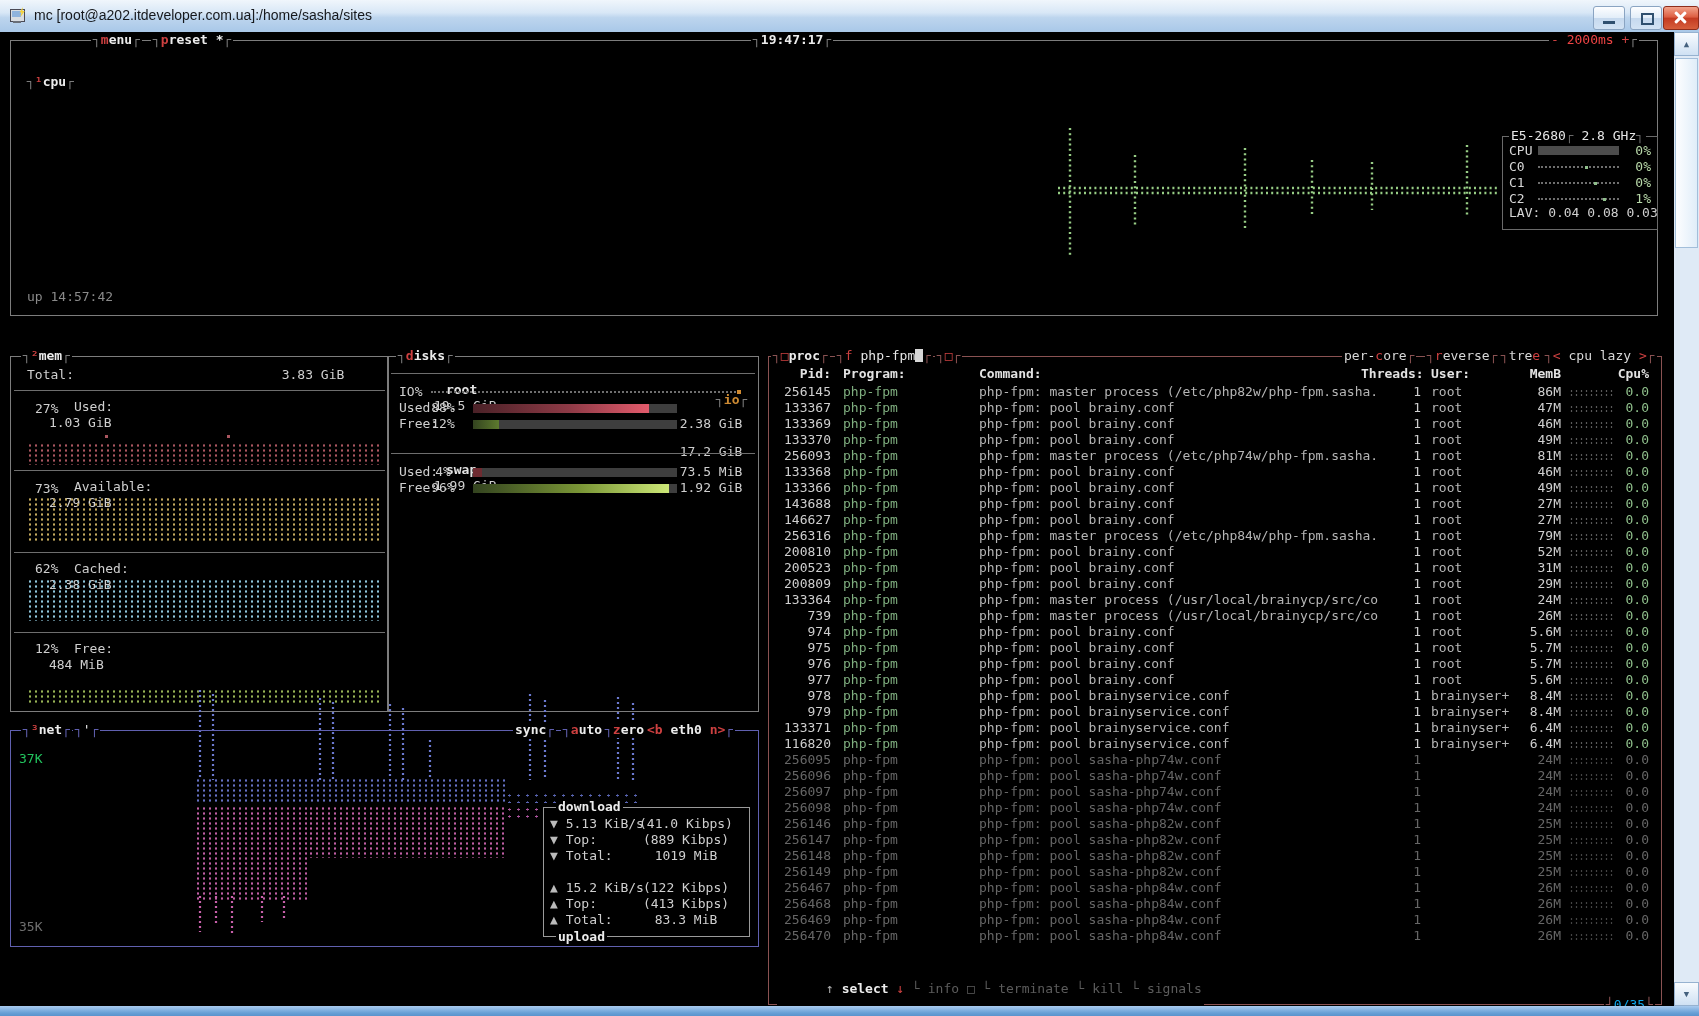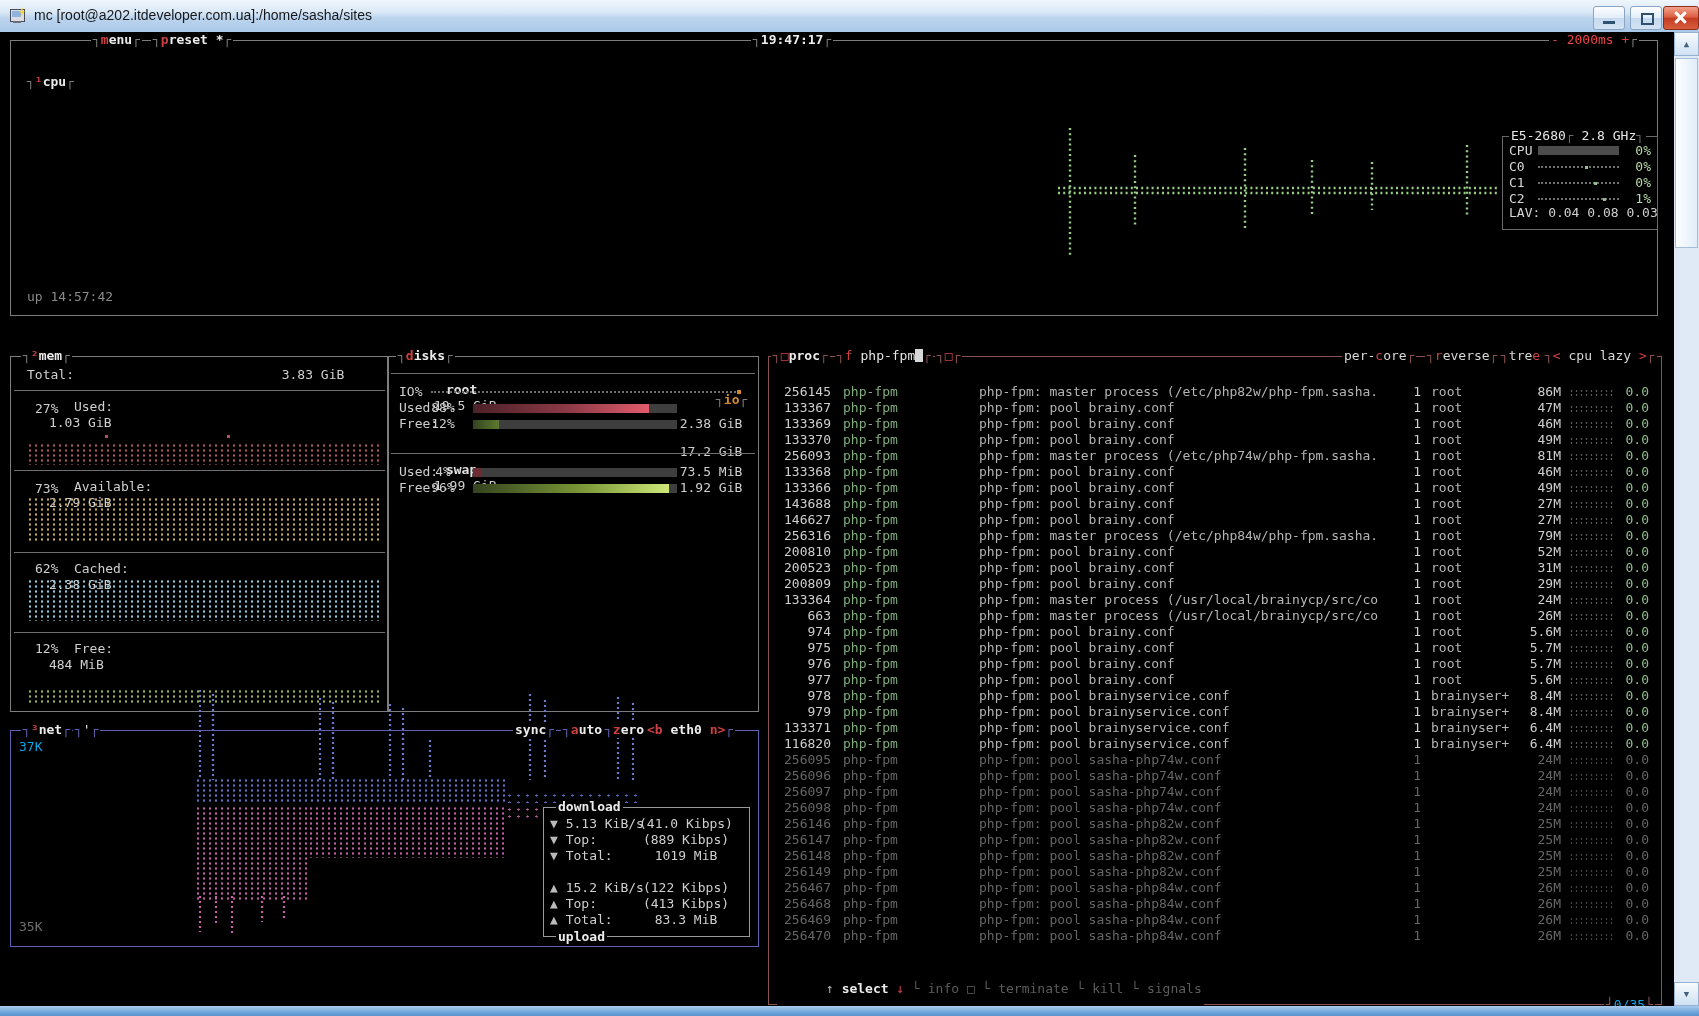"Pid:" div.prow { html: none -> <div> <span>Pid:</span> <span>Program:</span> <span>Command:</span> <span>Threads:</span> <span>User:</span> <span>MemB</span> <span>Cpu%</span> </div> }
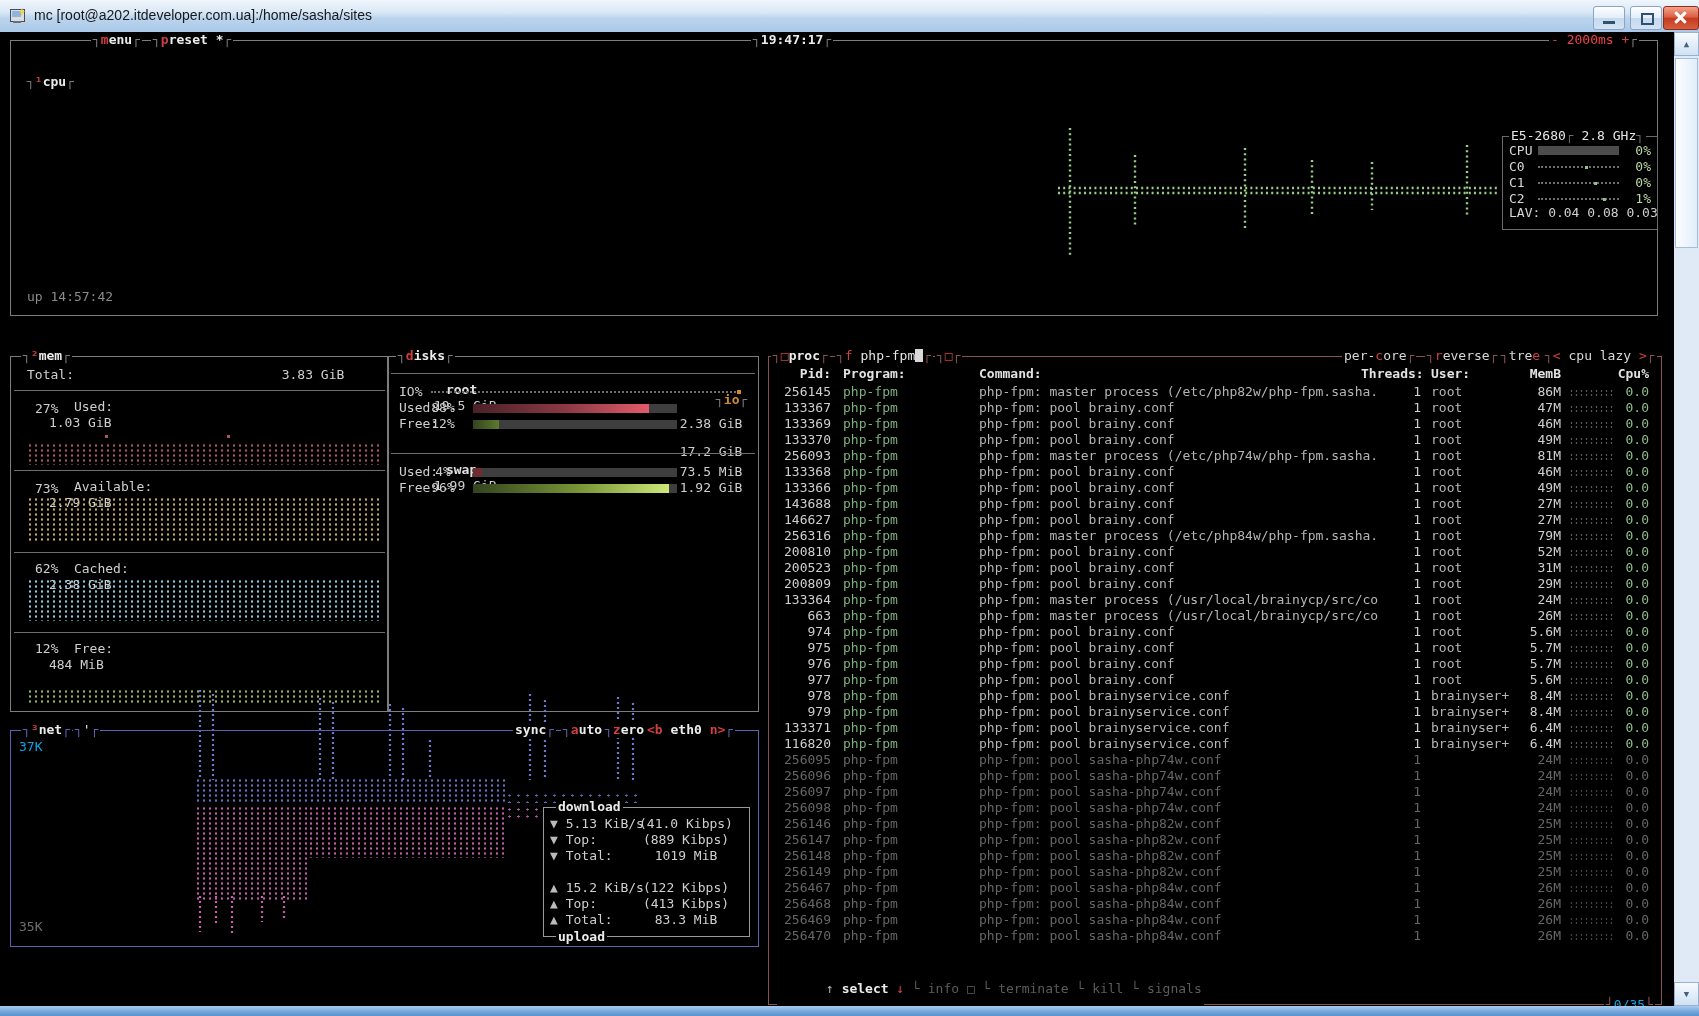"663" span.pc { text: 663 -> 739 }
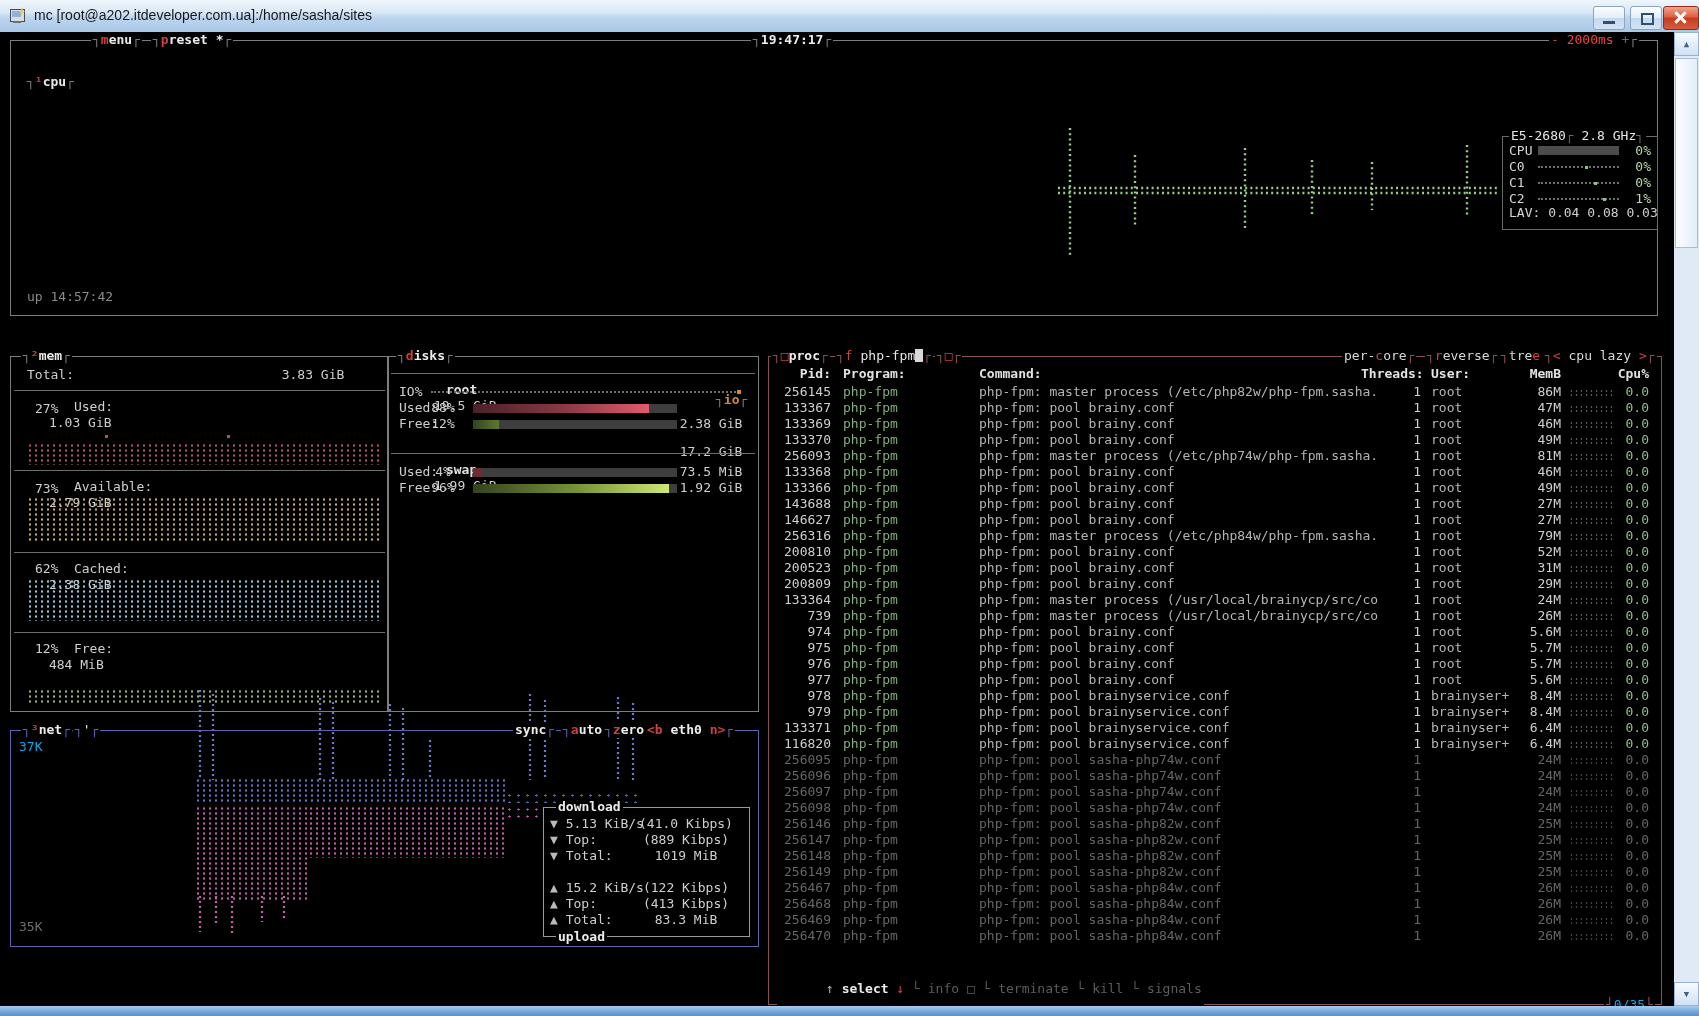"37K" div.trow { color: #0ea5e9 -> #22c55e; top: 8px -> 20px }
